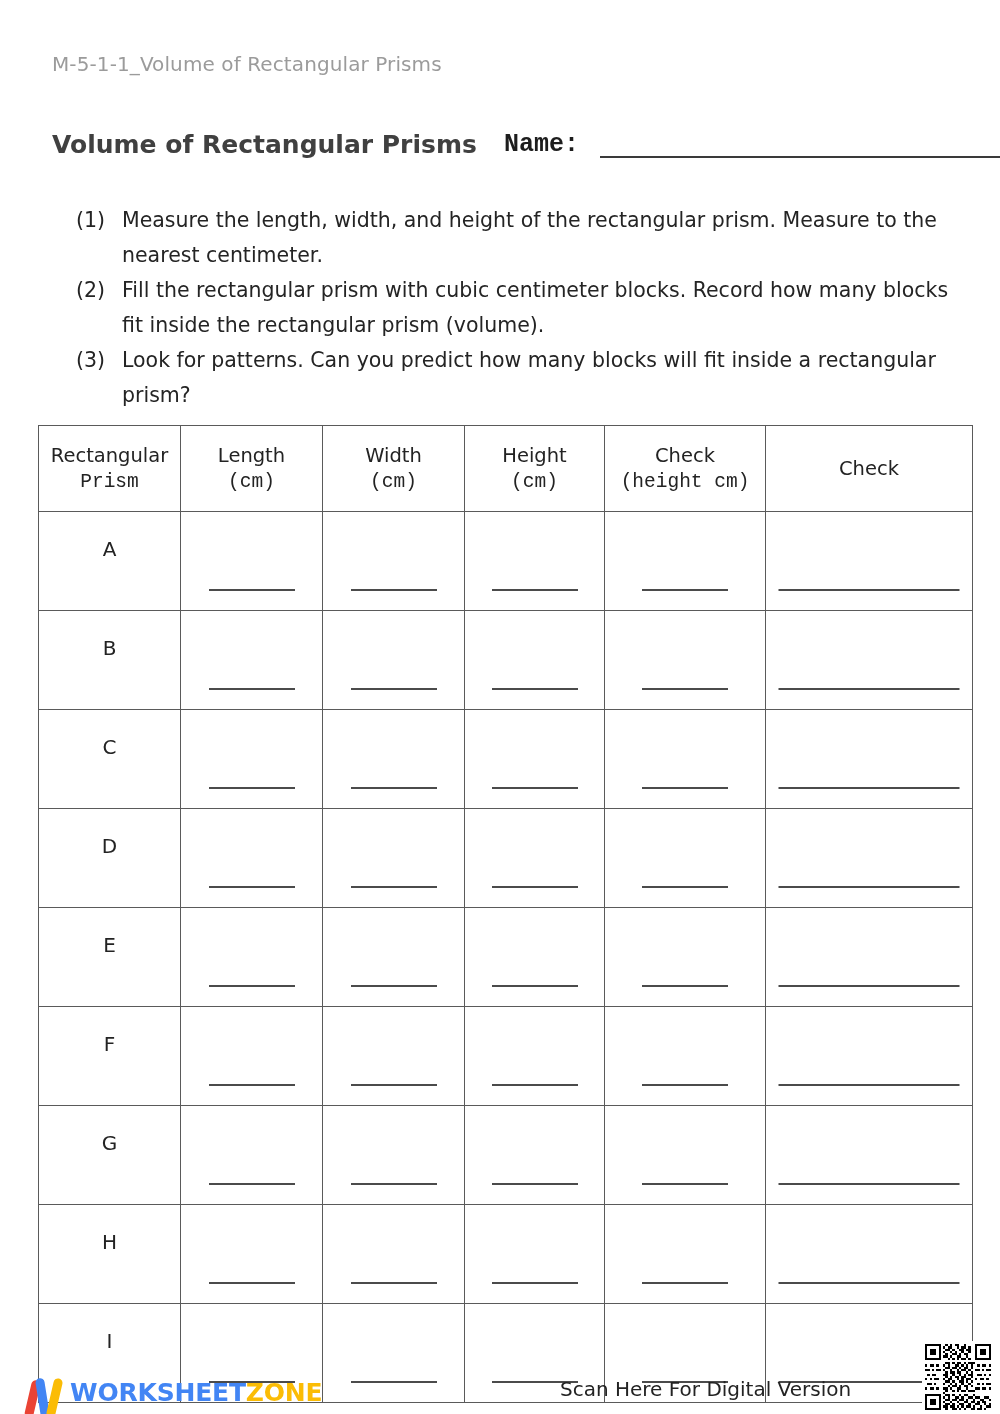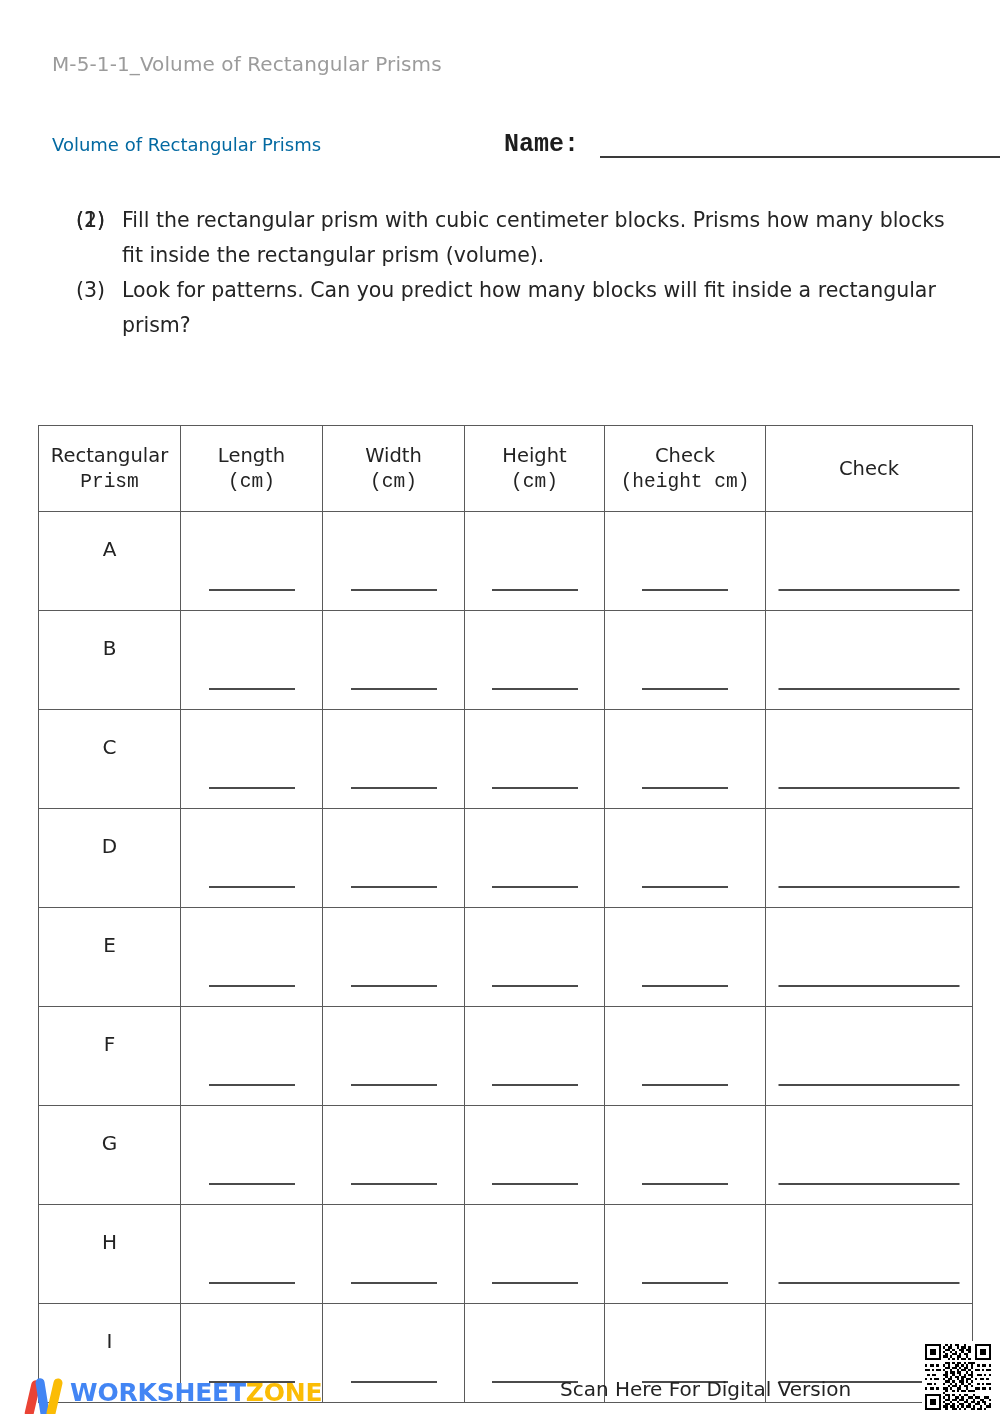"Volume of Rectangular Prisms" .worksheet-title { color: #0369a1 -> #404040; font-size: 18px -> 25px; font-weight: normal -> bold }
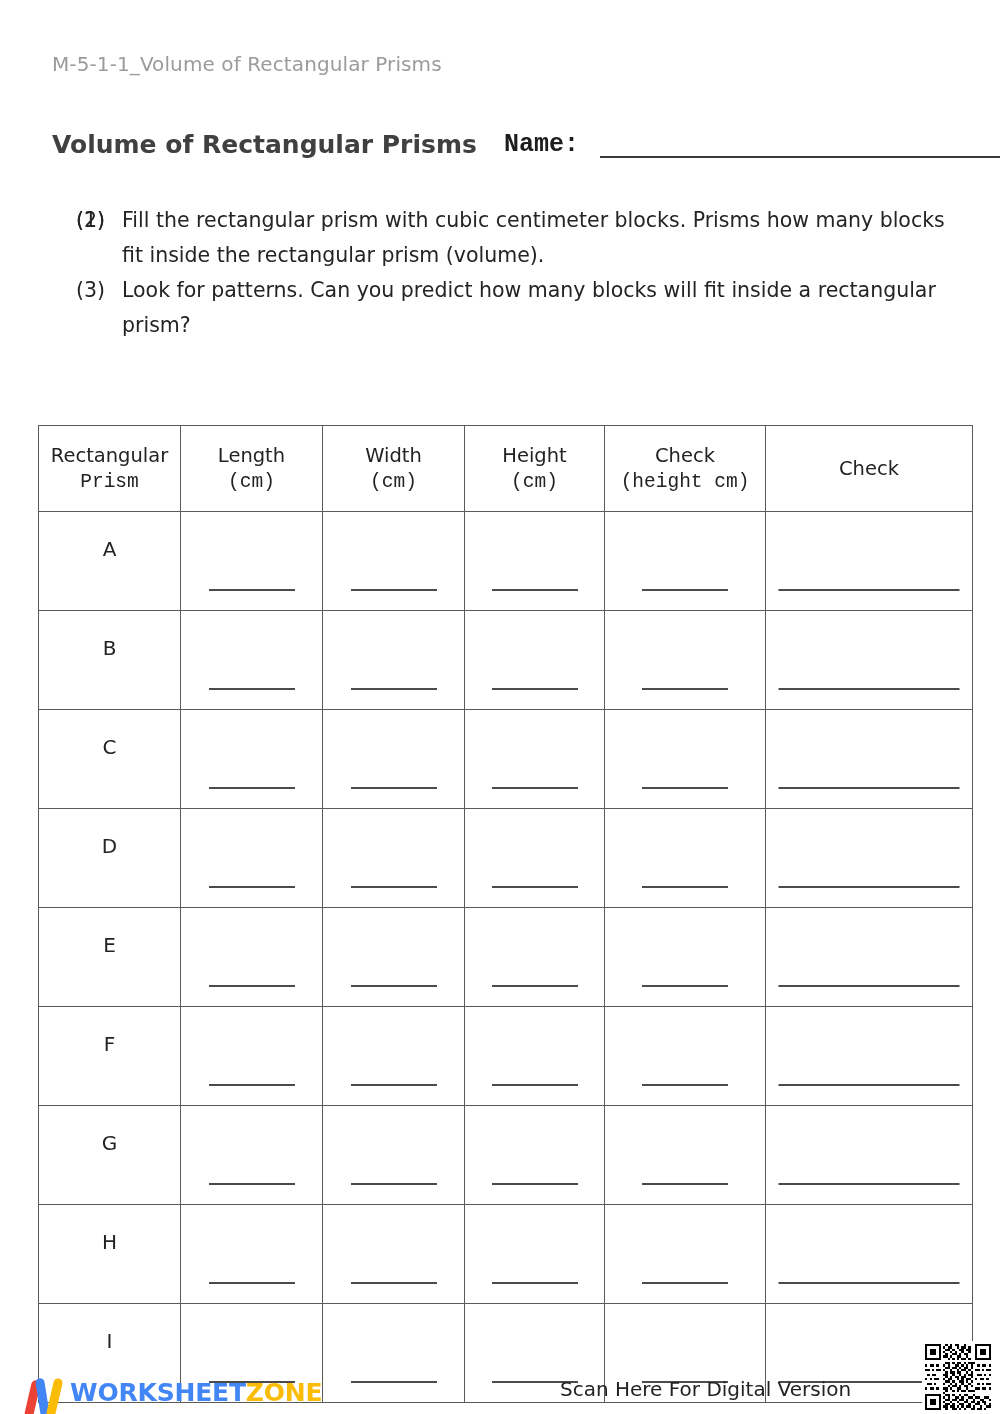"Measure the length, width, and" span { html: none -> <span>Measure the length, width, and height of the rectangular prism. Measure to the nearest centimeter.</span> }
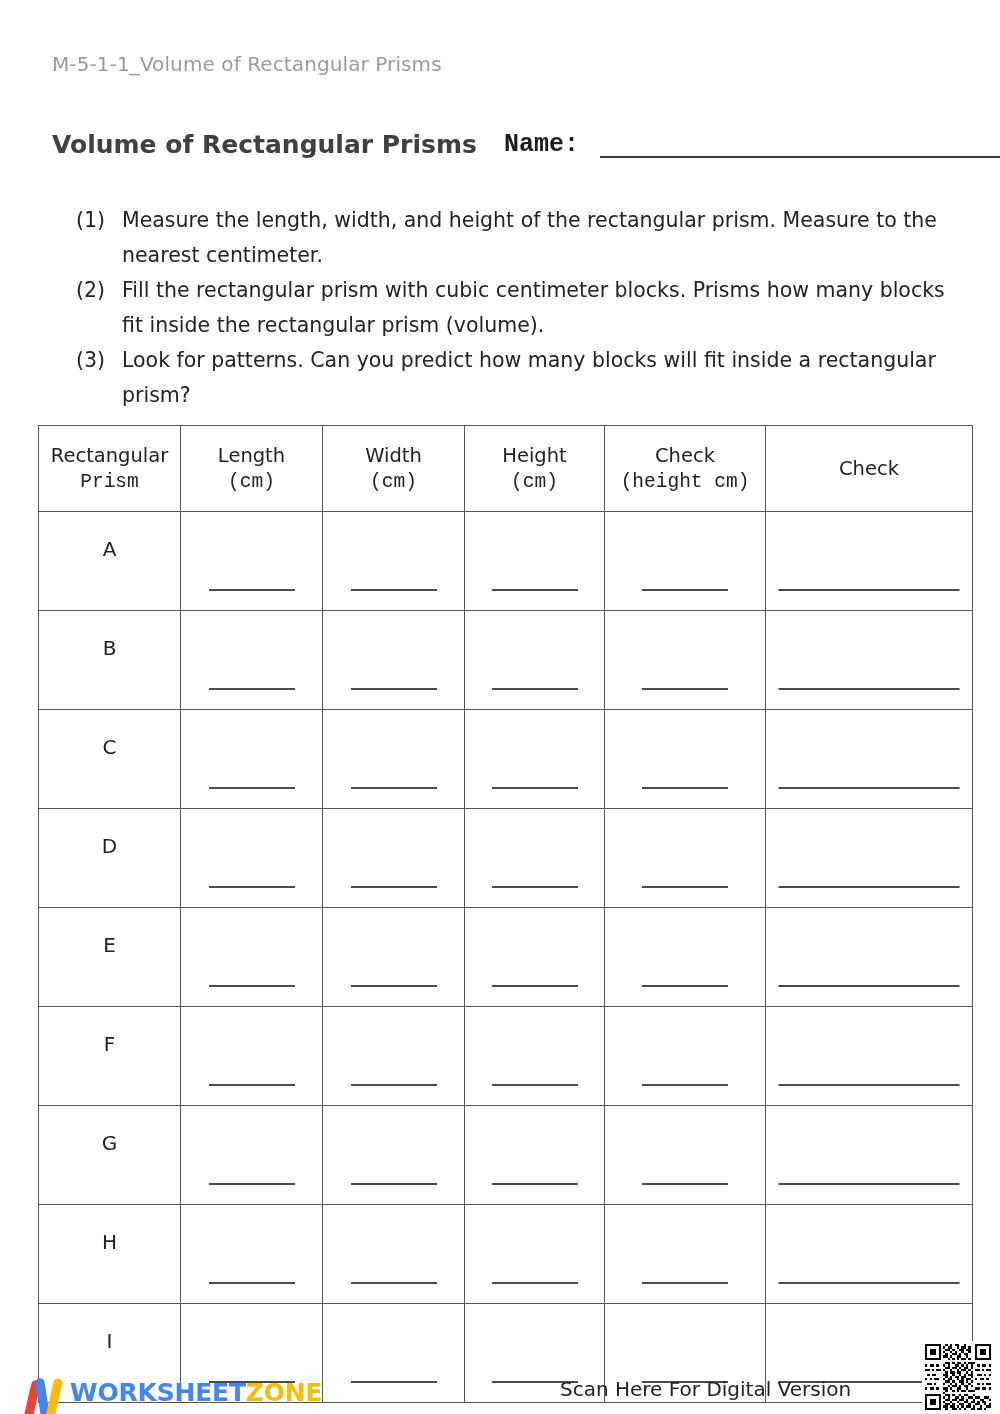"Fill the rectangular prism with" span { text: Prisms -> Record }
